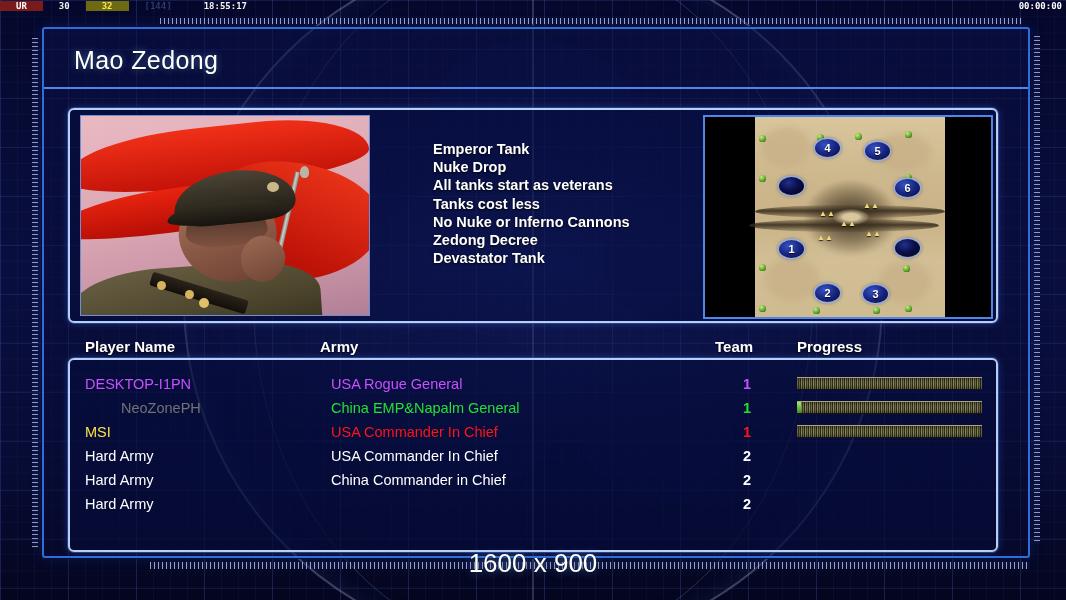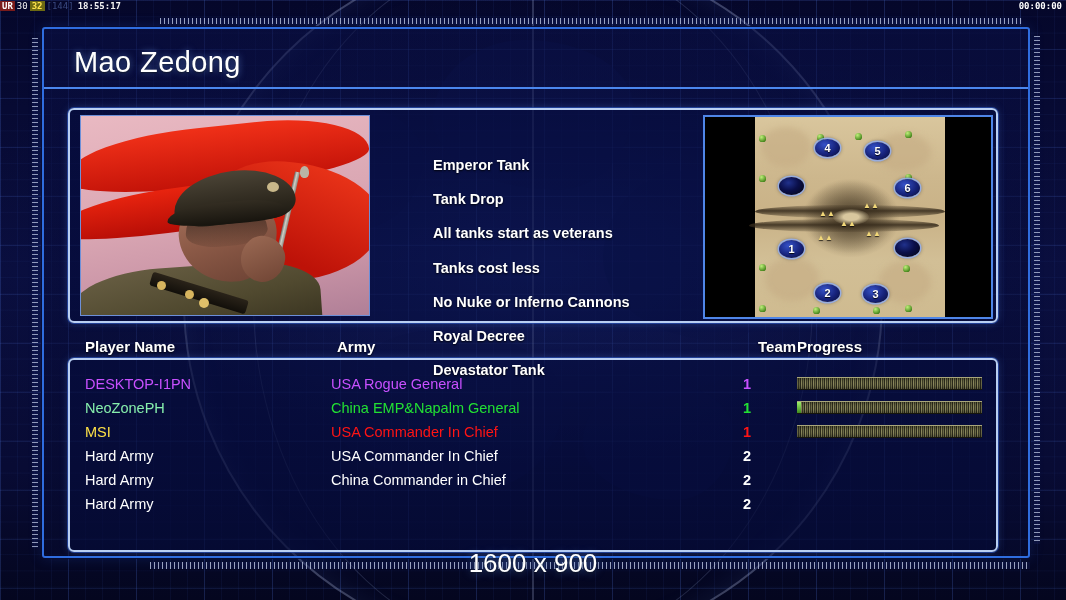"UR" #topbar .seg { padding: 0 2px -> 0 16px }
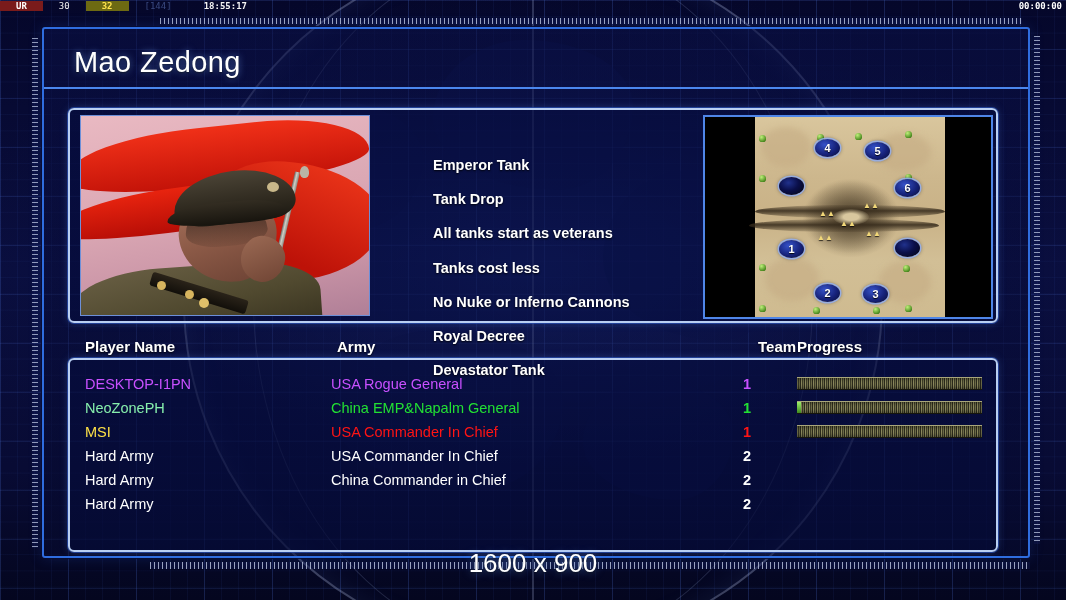"30" .fps-a { font-weight: normal -> bold }
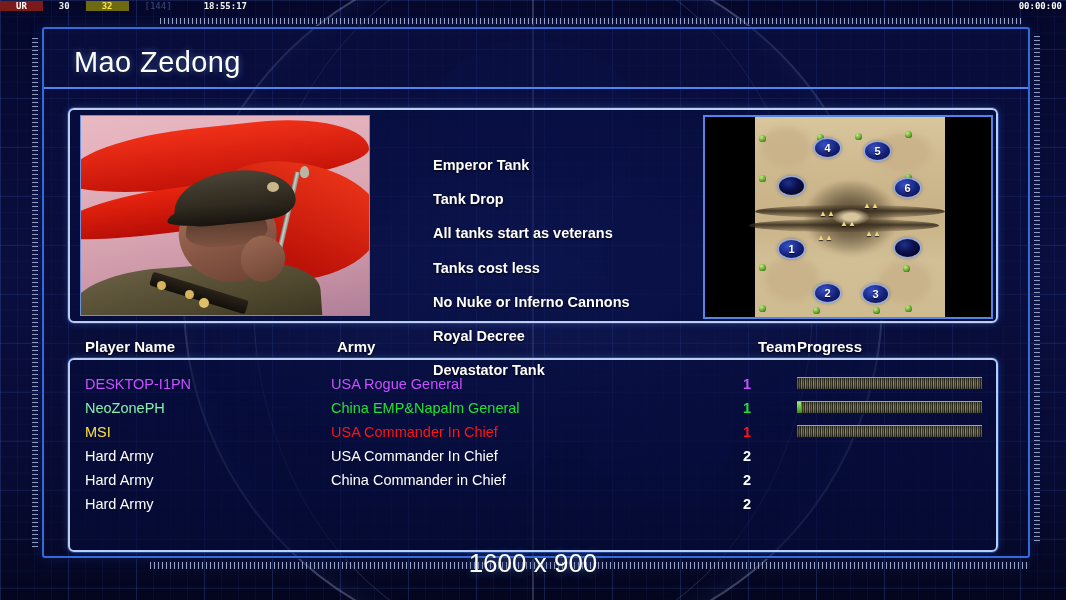"Mao Zedong" #title { font-size: 29px -> 25px }
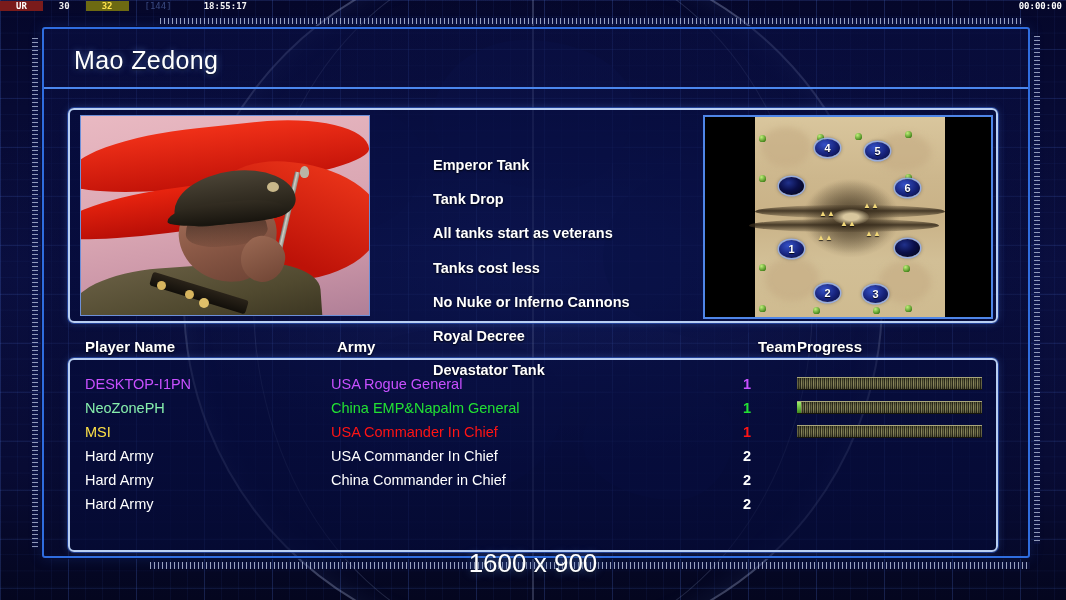"Emperor Tank" #abilities div { margin-top: 16px -> none }
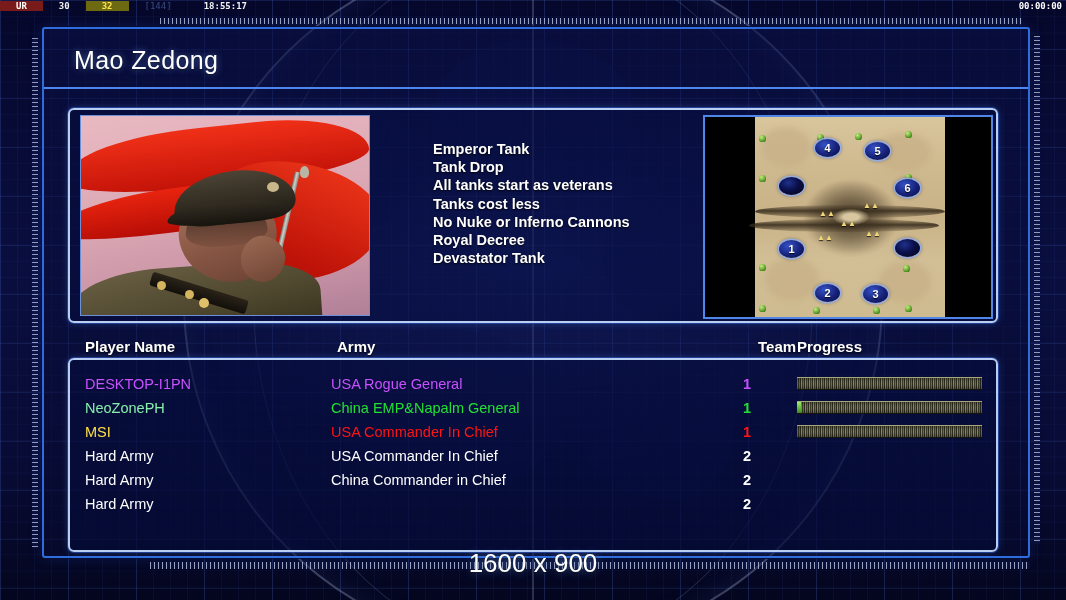"Tank Drop" div { text: Tank -> Nuke }
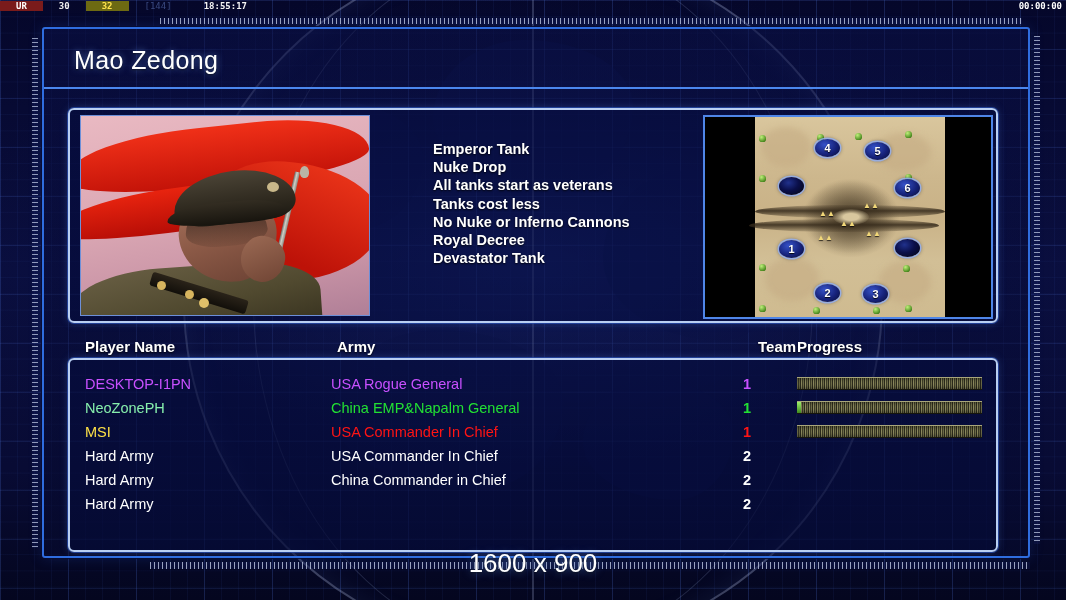"Royal Decree" div { text: Royal -> Zedong }
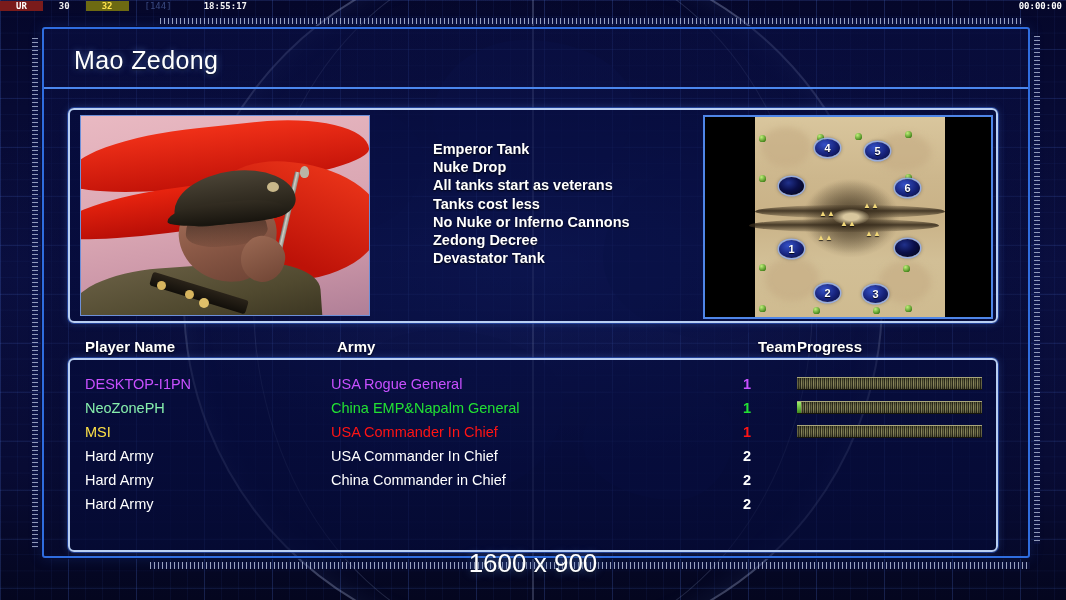"Army" .col-army { left: 269px -> 252px }
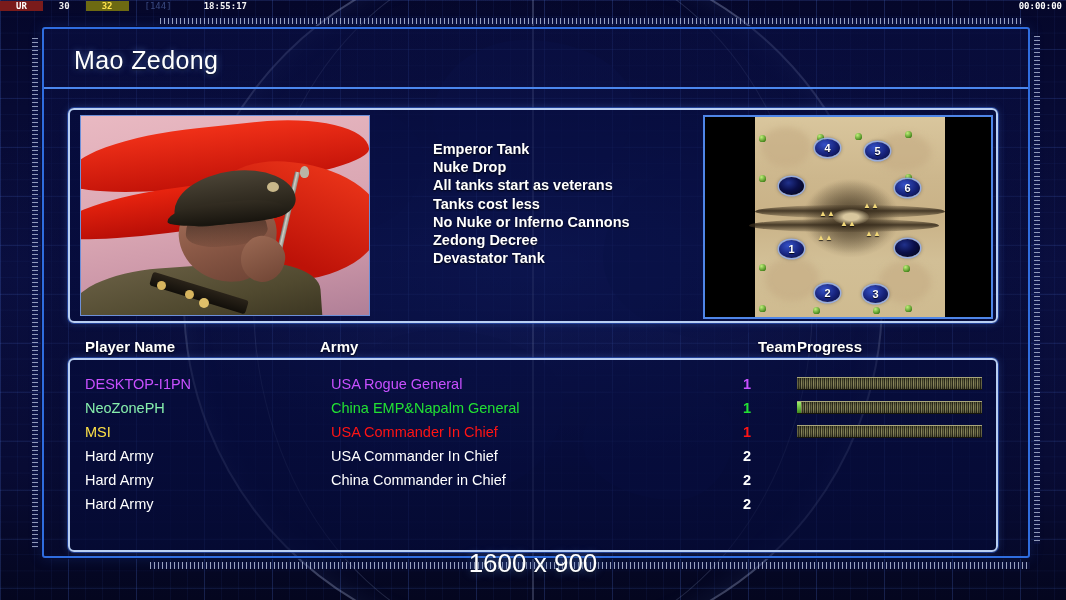"Team" .col-team { left: 690px -> 647px }
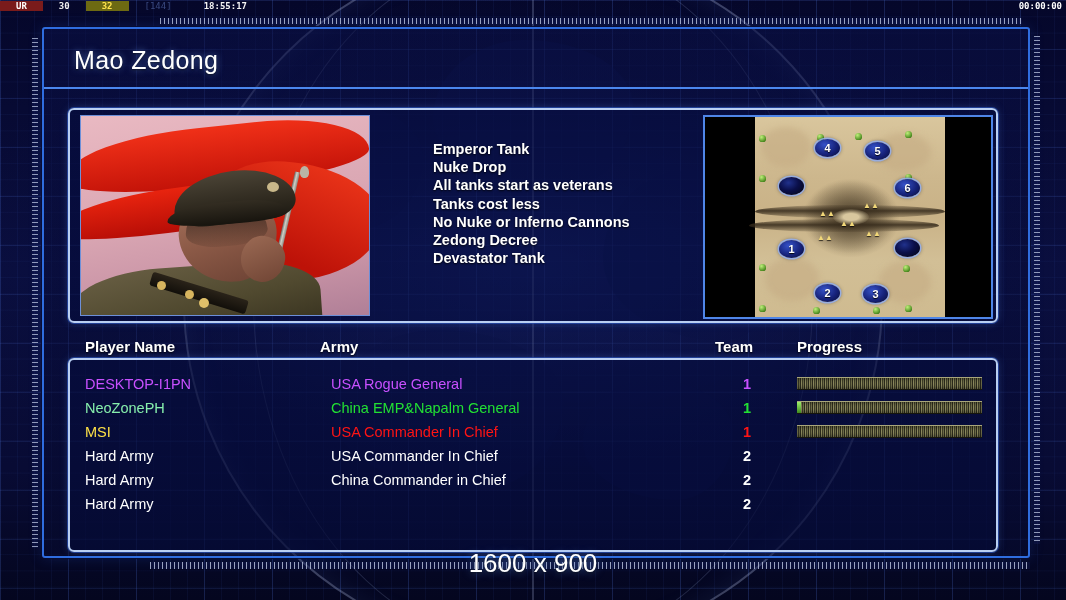"NeoZonePH" span.cname { color: #86efac -> #737373; margin-left: none -> 36px }
